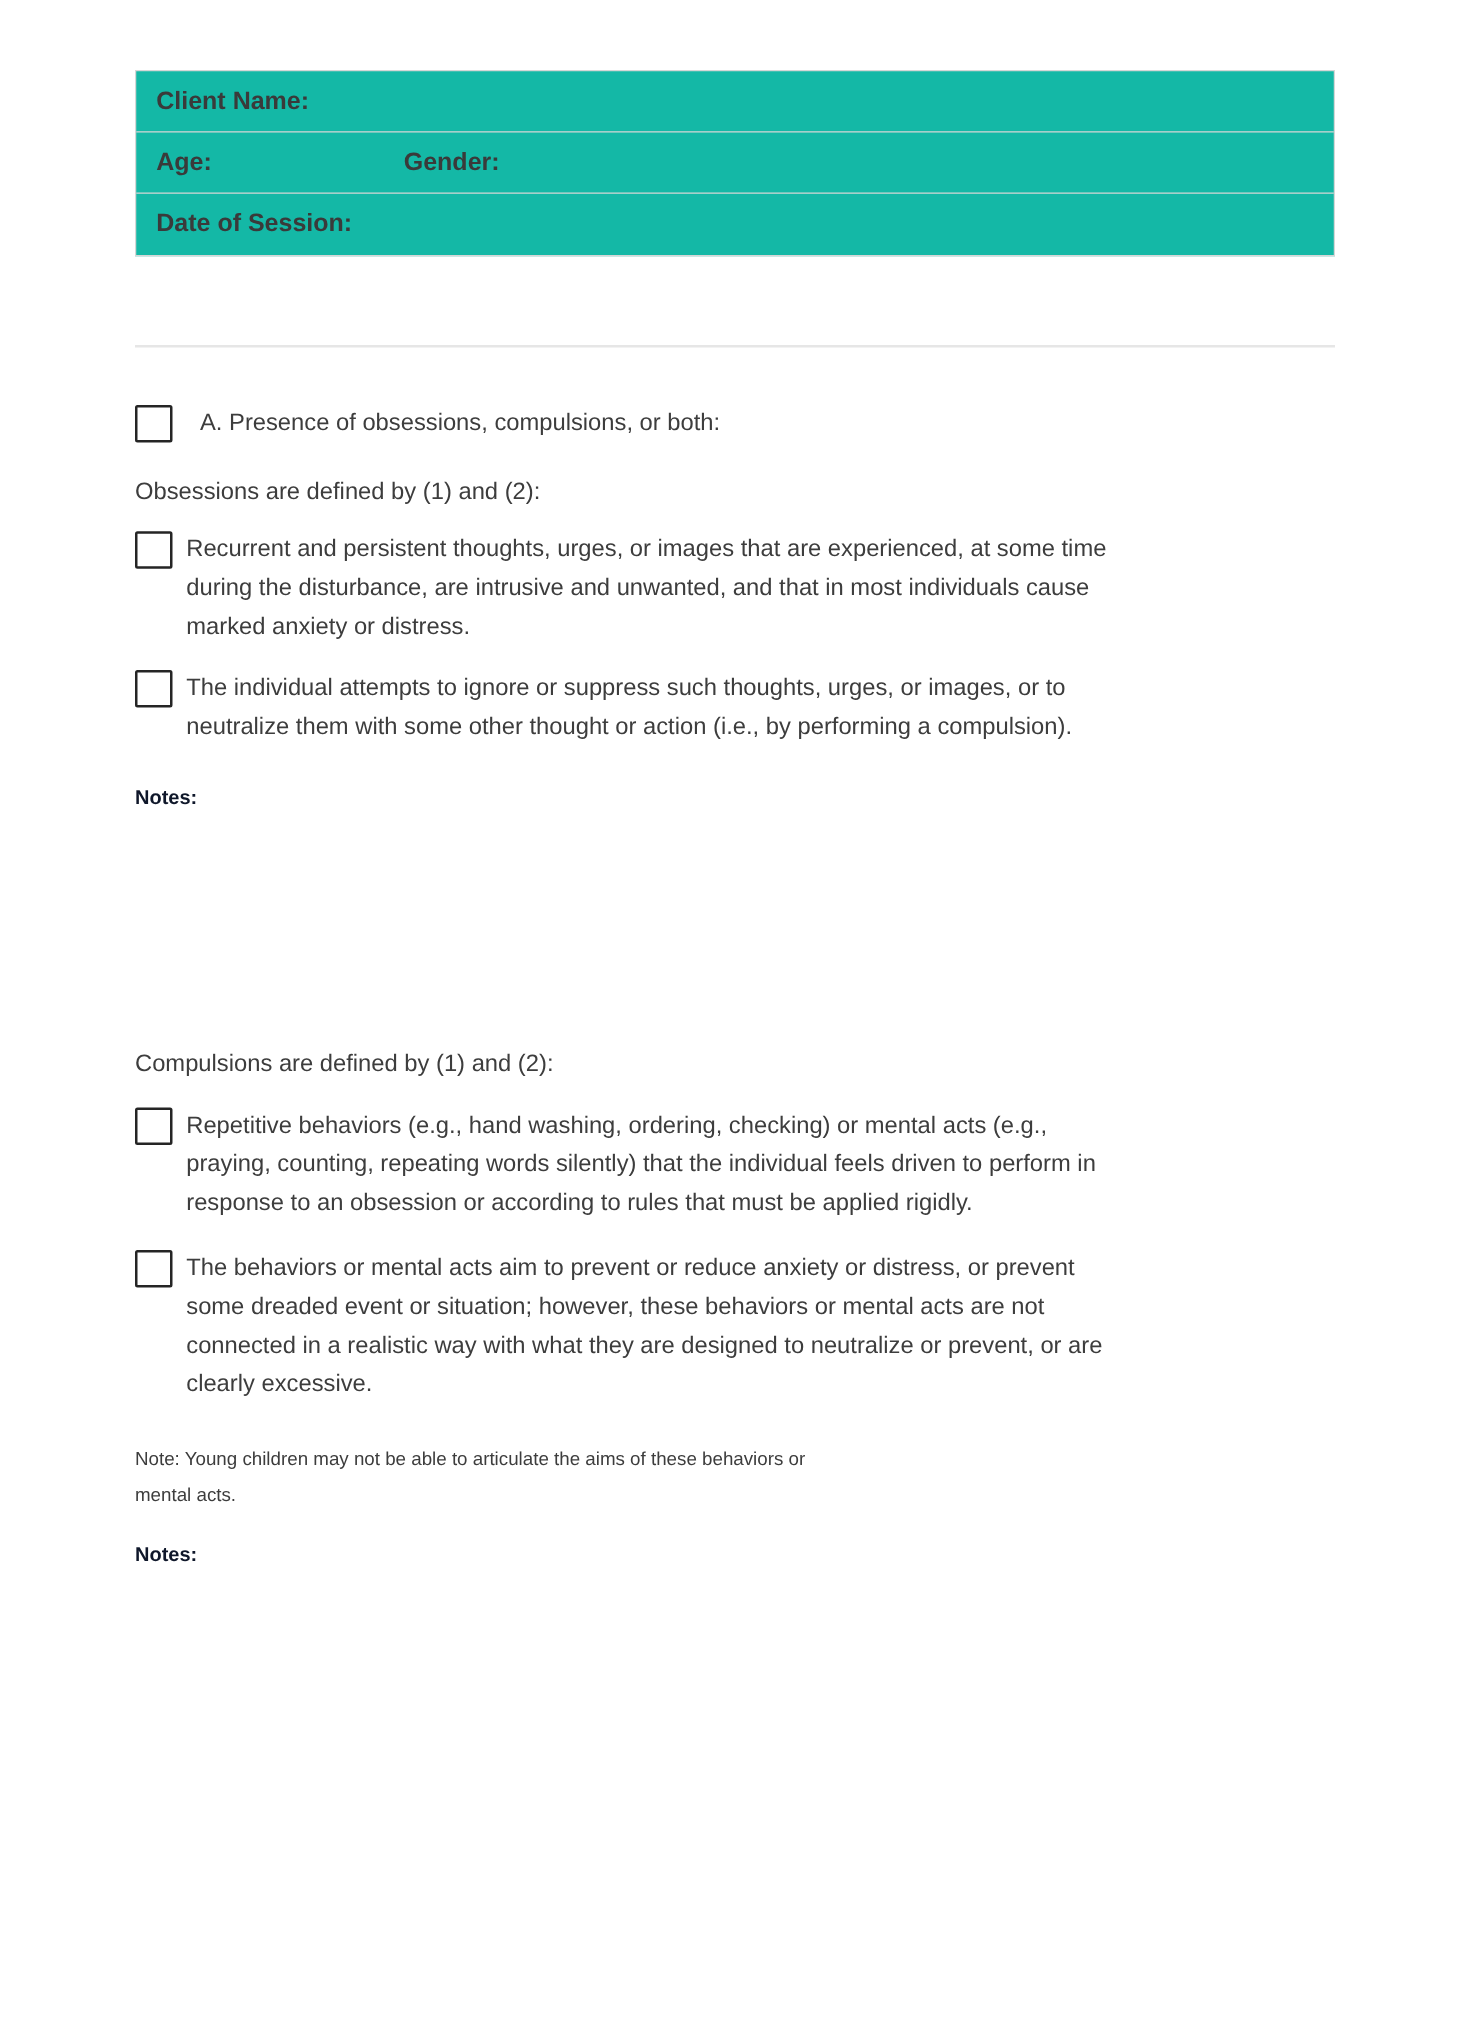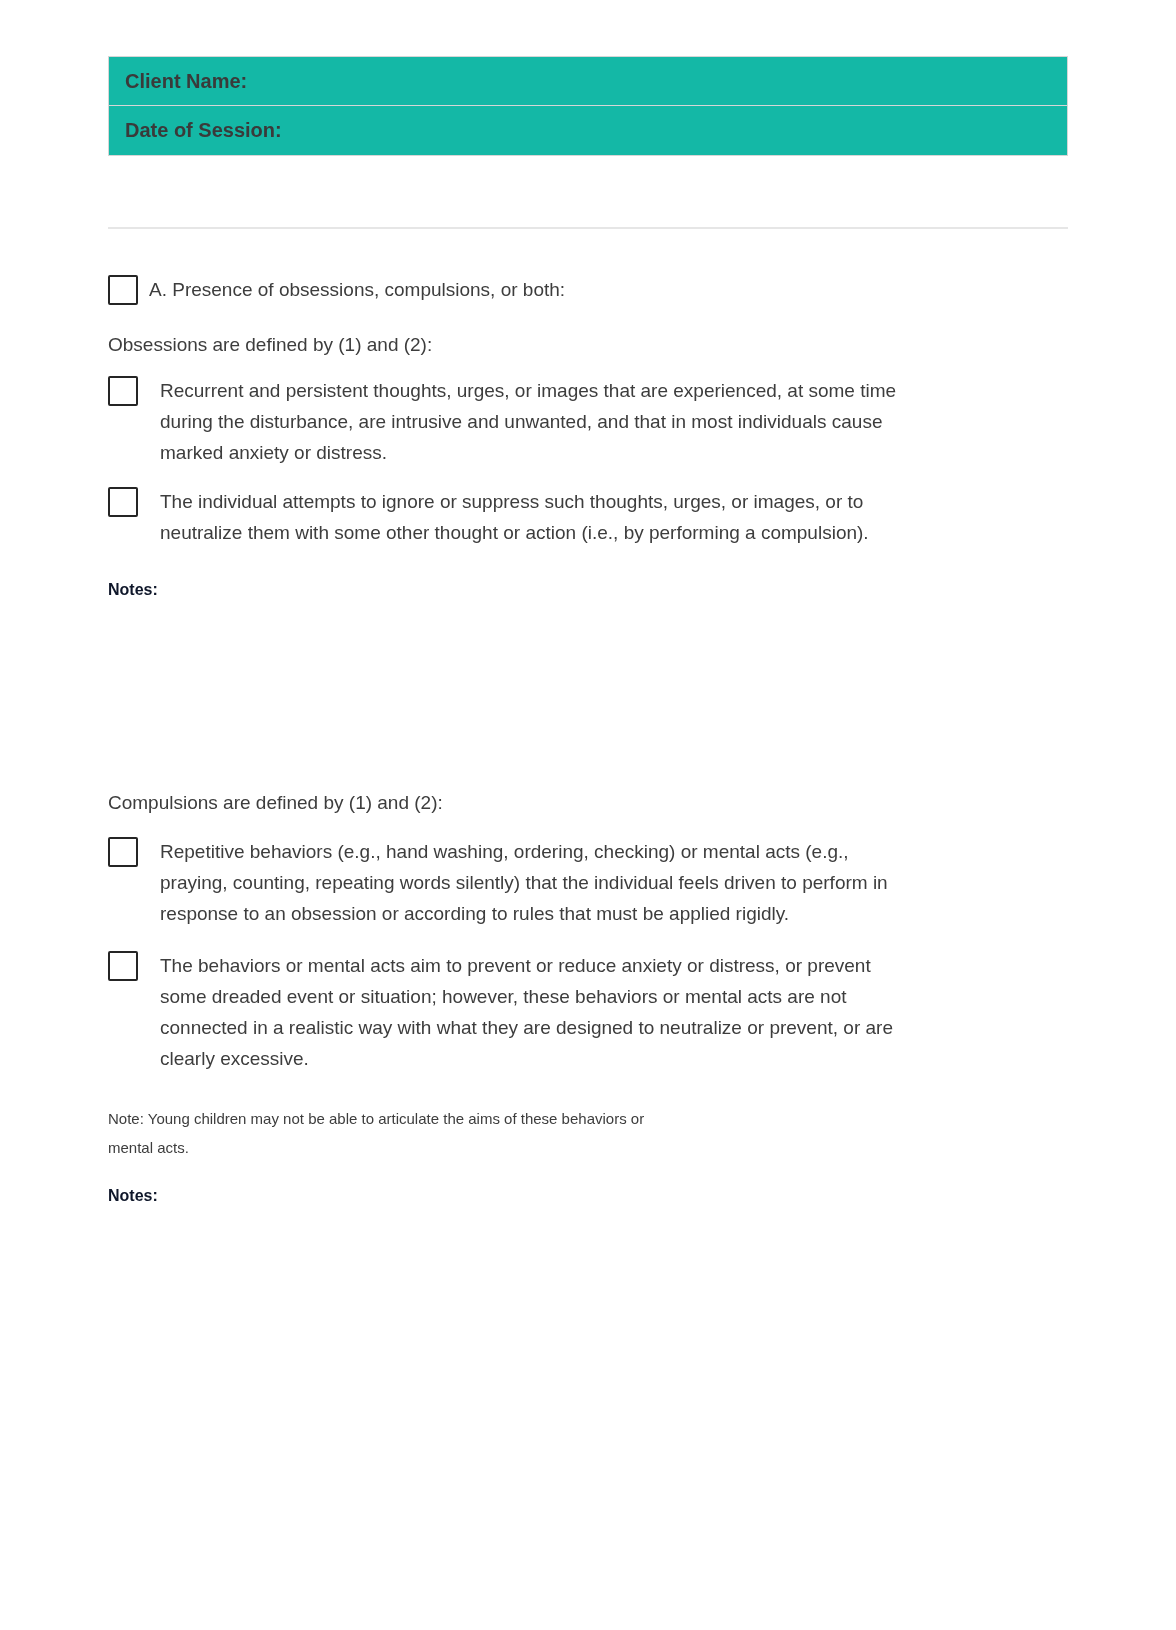"Age:" div.info-row { html: none -> <div> <span> <span>Age:</span> <span></span> </span> <span>Gender:</span> <span></span> </div> }
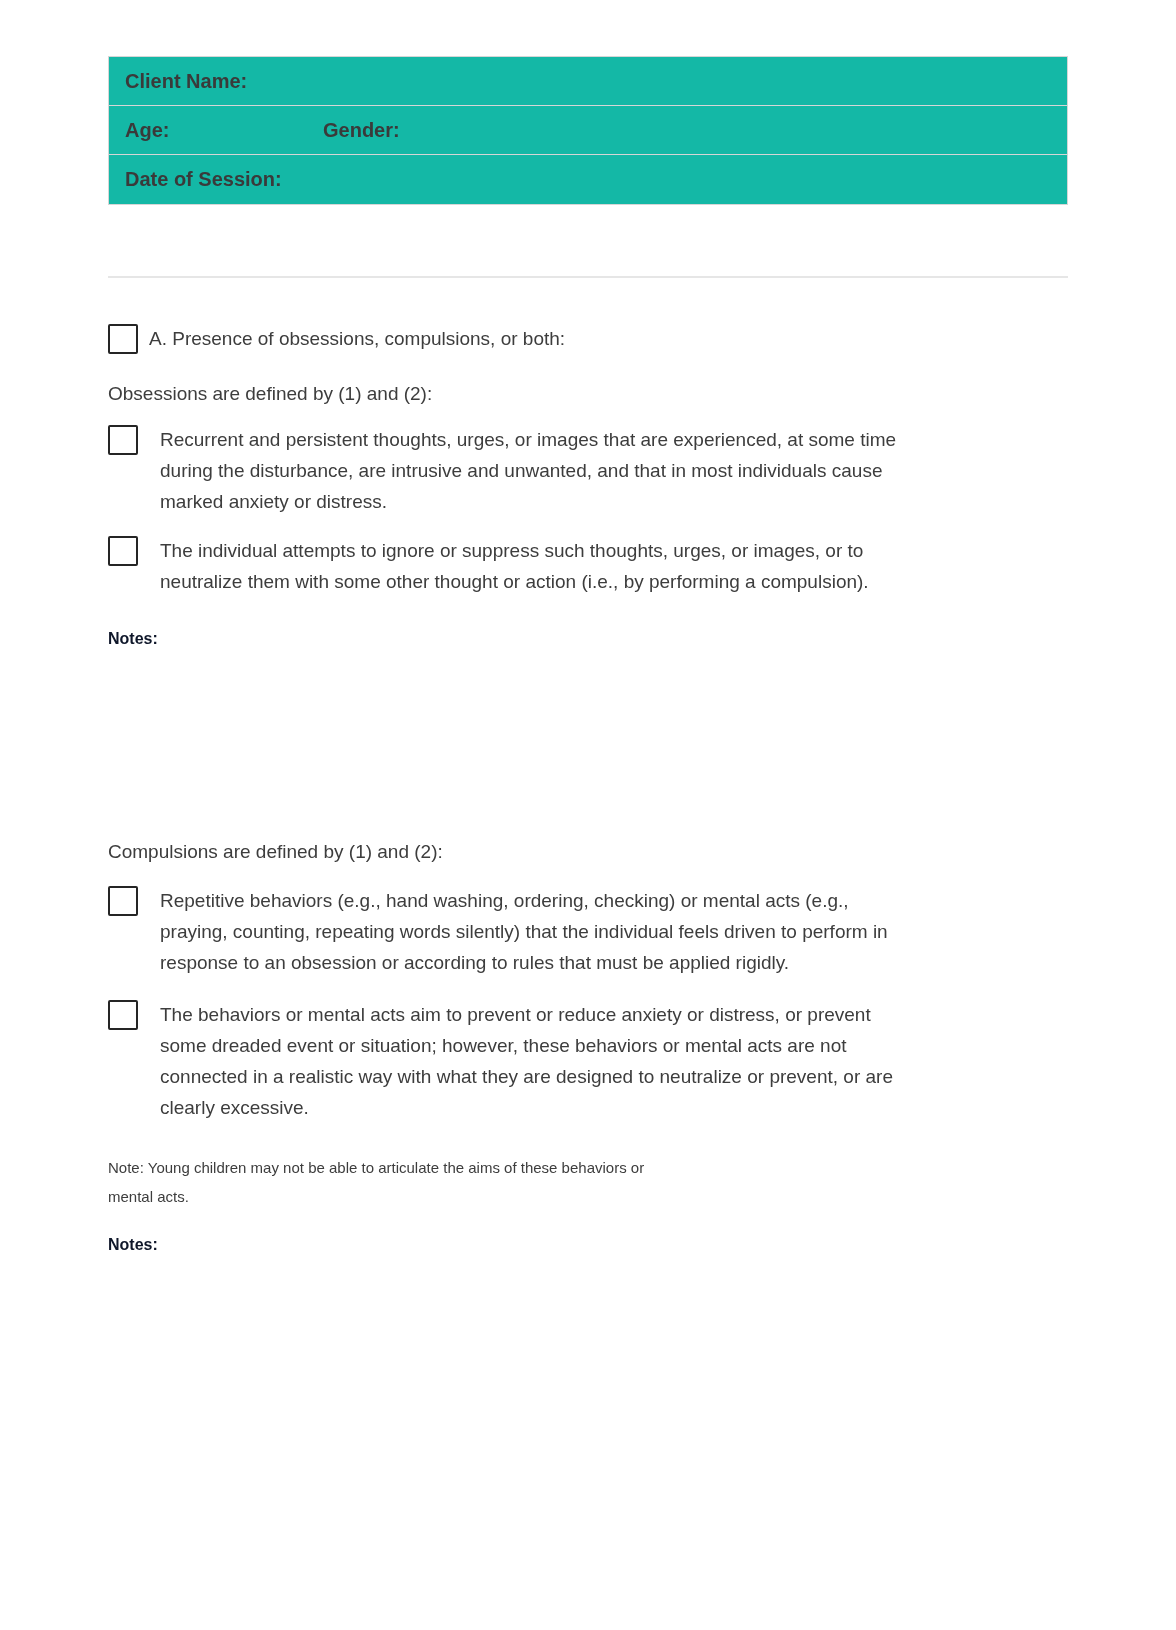"A. Presence of obsessions, compulsions," .check-row { gap: 11px -> 22px }
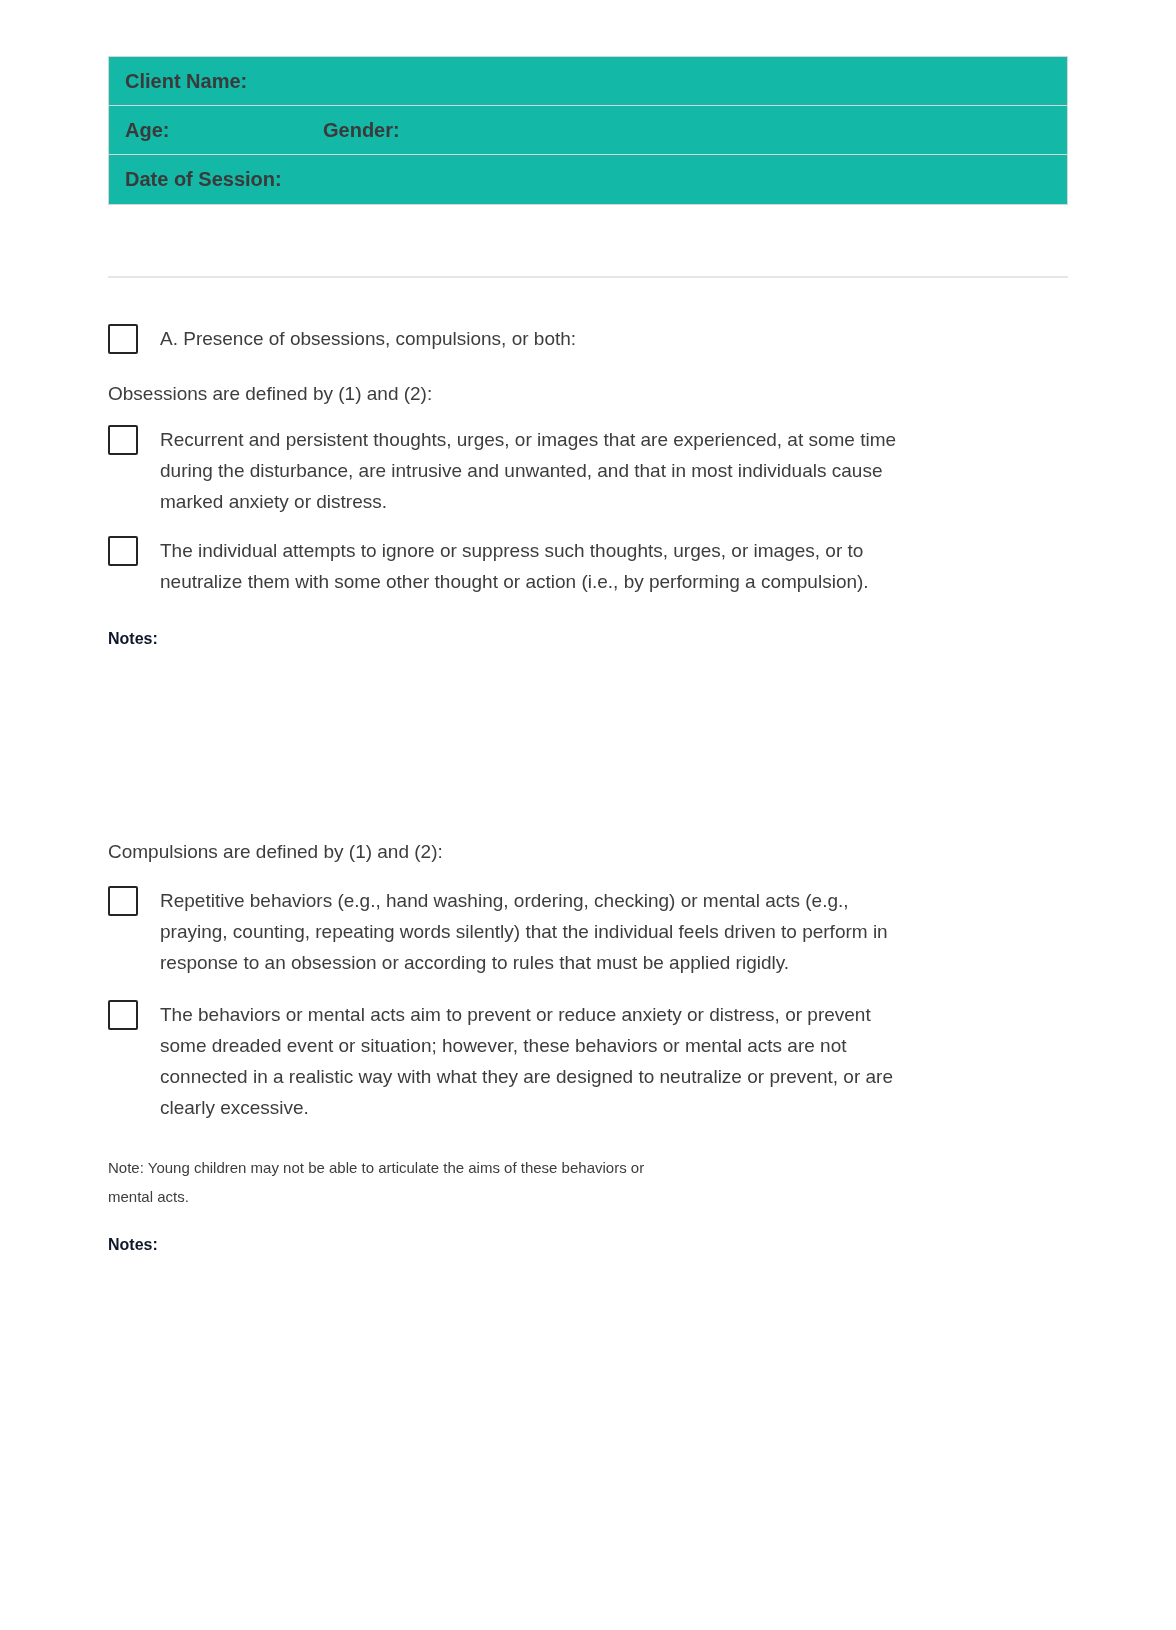"Recurrent and persistent thoughts," .check-item { gap: 22px -> 11px }
